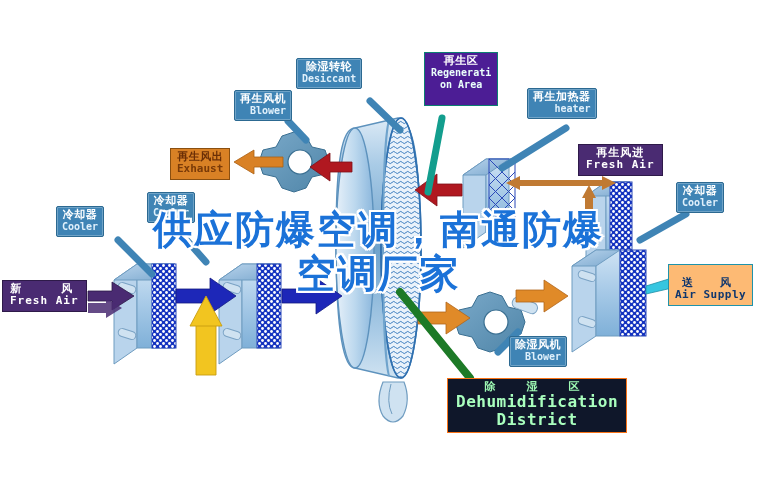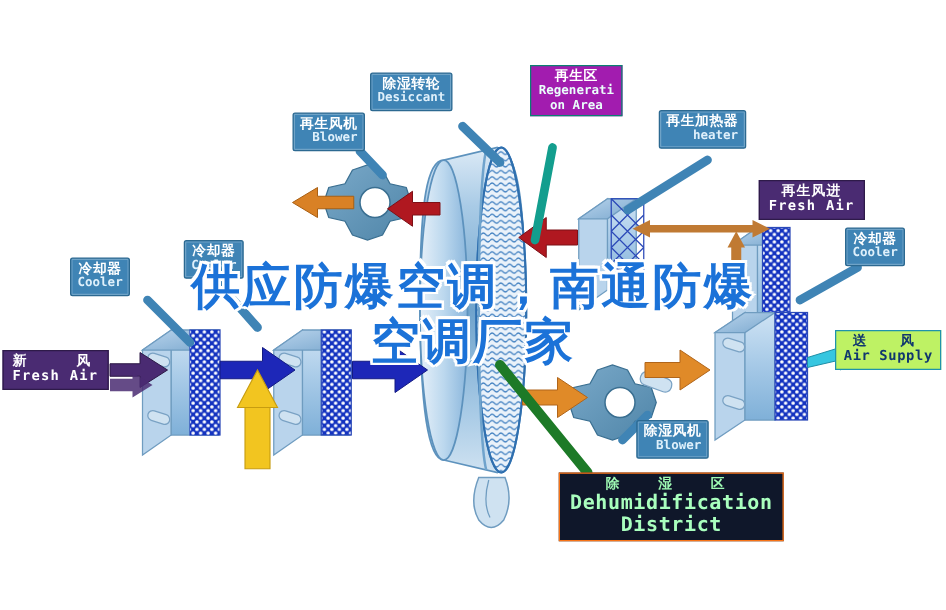"再生区" .teal { background: #a21caf -> #4c1d95; padding: 2px 6px 2px 6px -> 2px 6px 15px 6px }
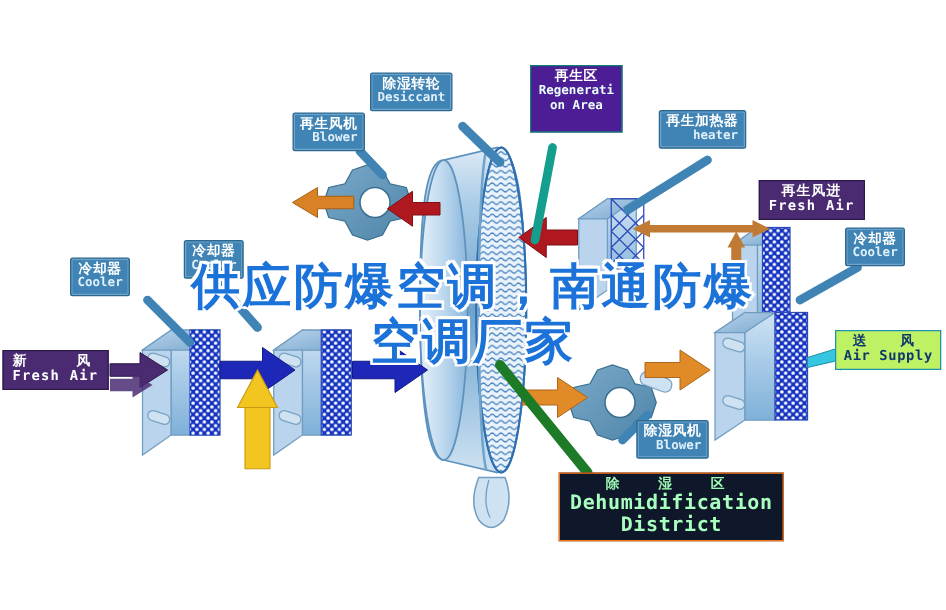"再生风出" div.lbl { html: none -> <div> <span>再生风出</span> <span>Exhaust</span> </div> }
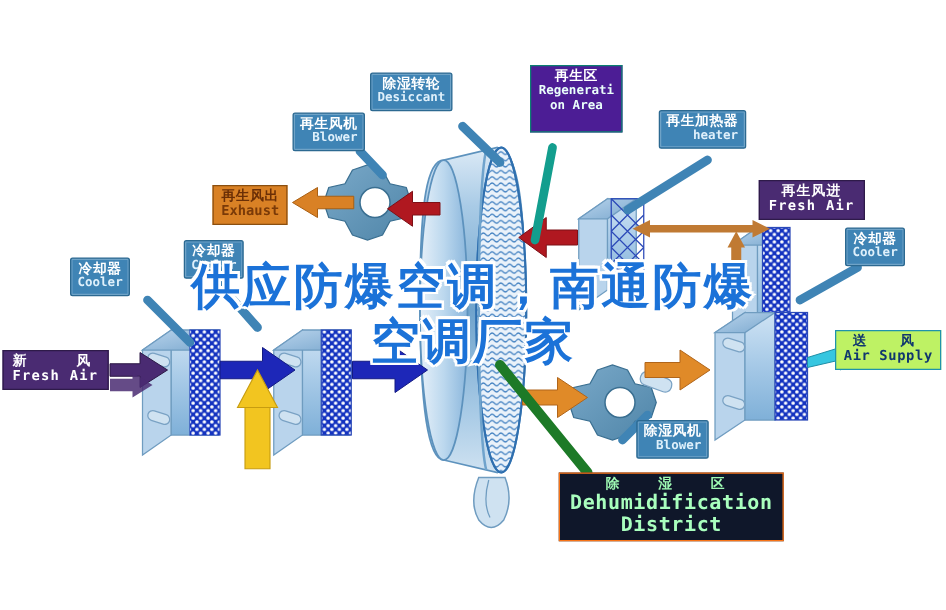"再生风进" div.lbl { left: 607px -> 578px }
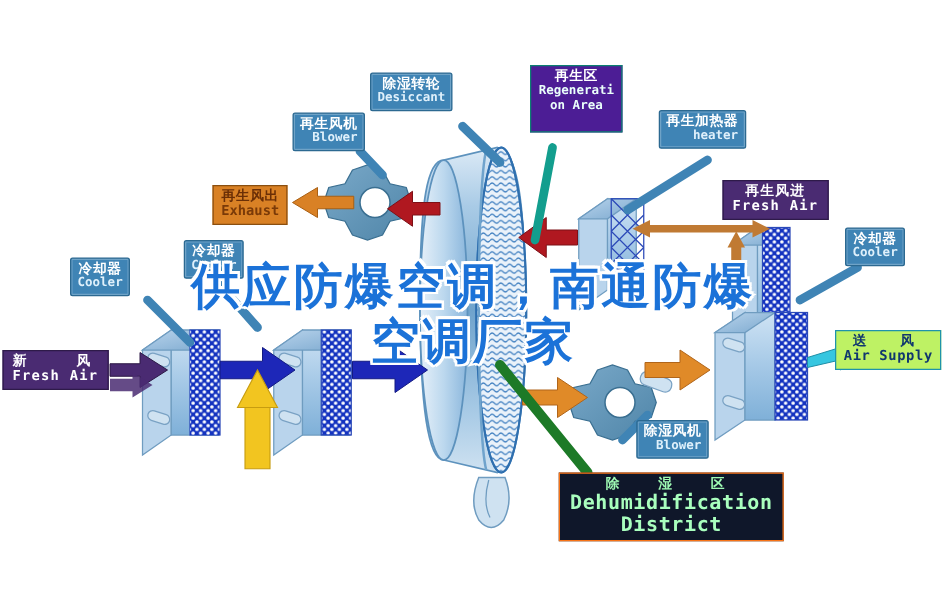"送 风" .cyan { background: #bef264 -> #fdba74; padding: 2px 6px 3px 6px -> 12px 6px 3px 6px }
